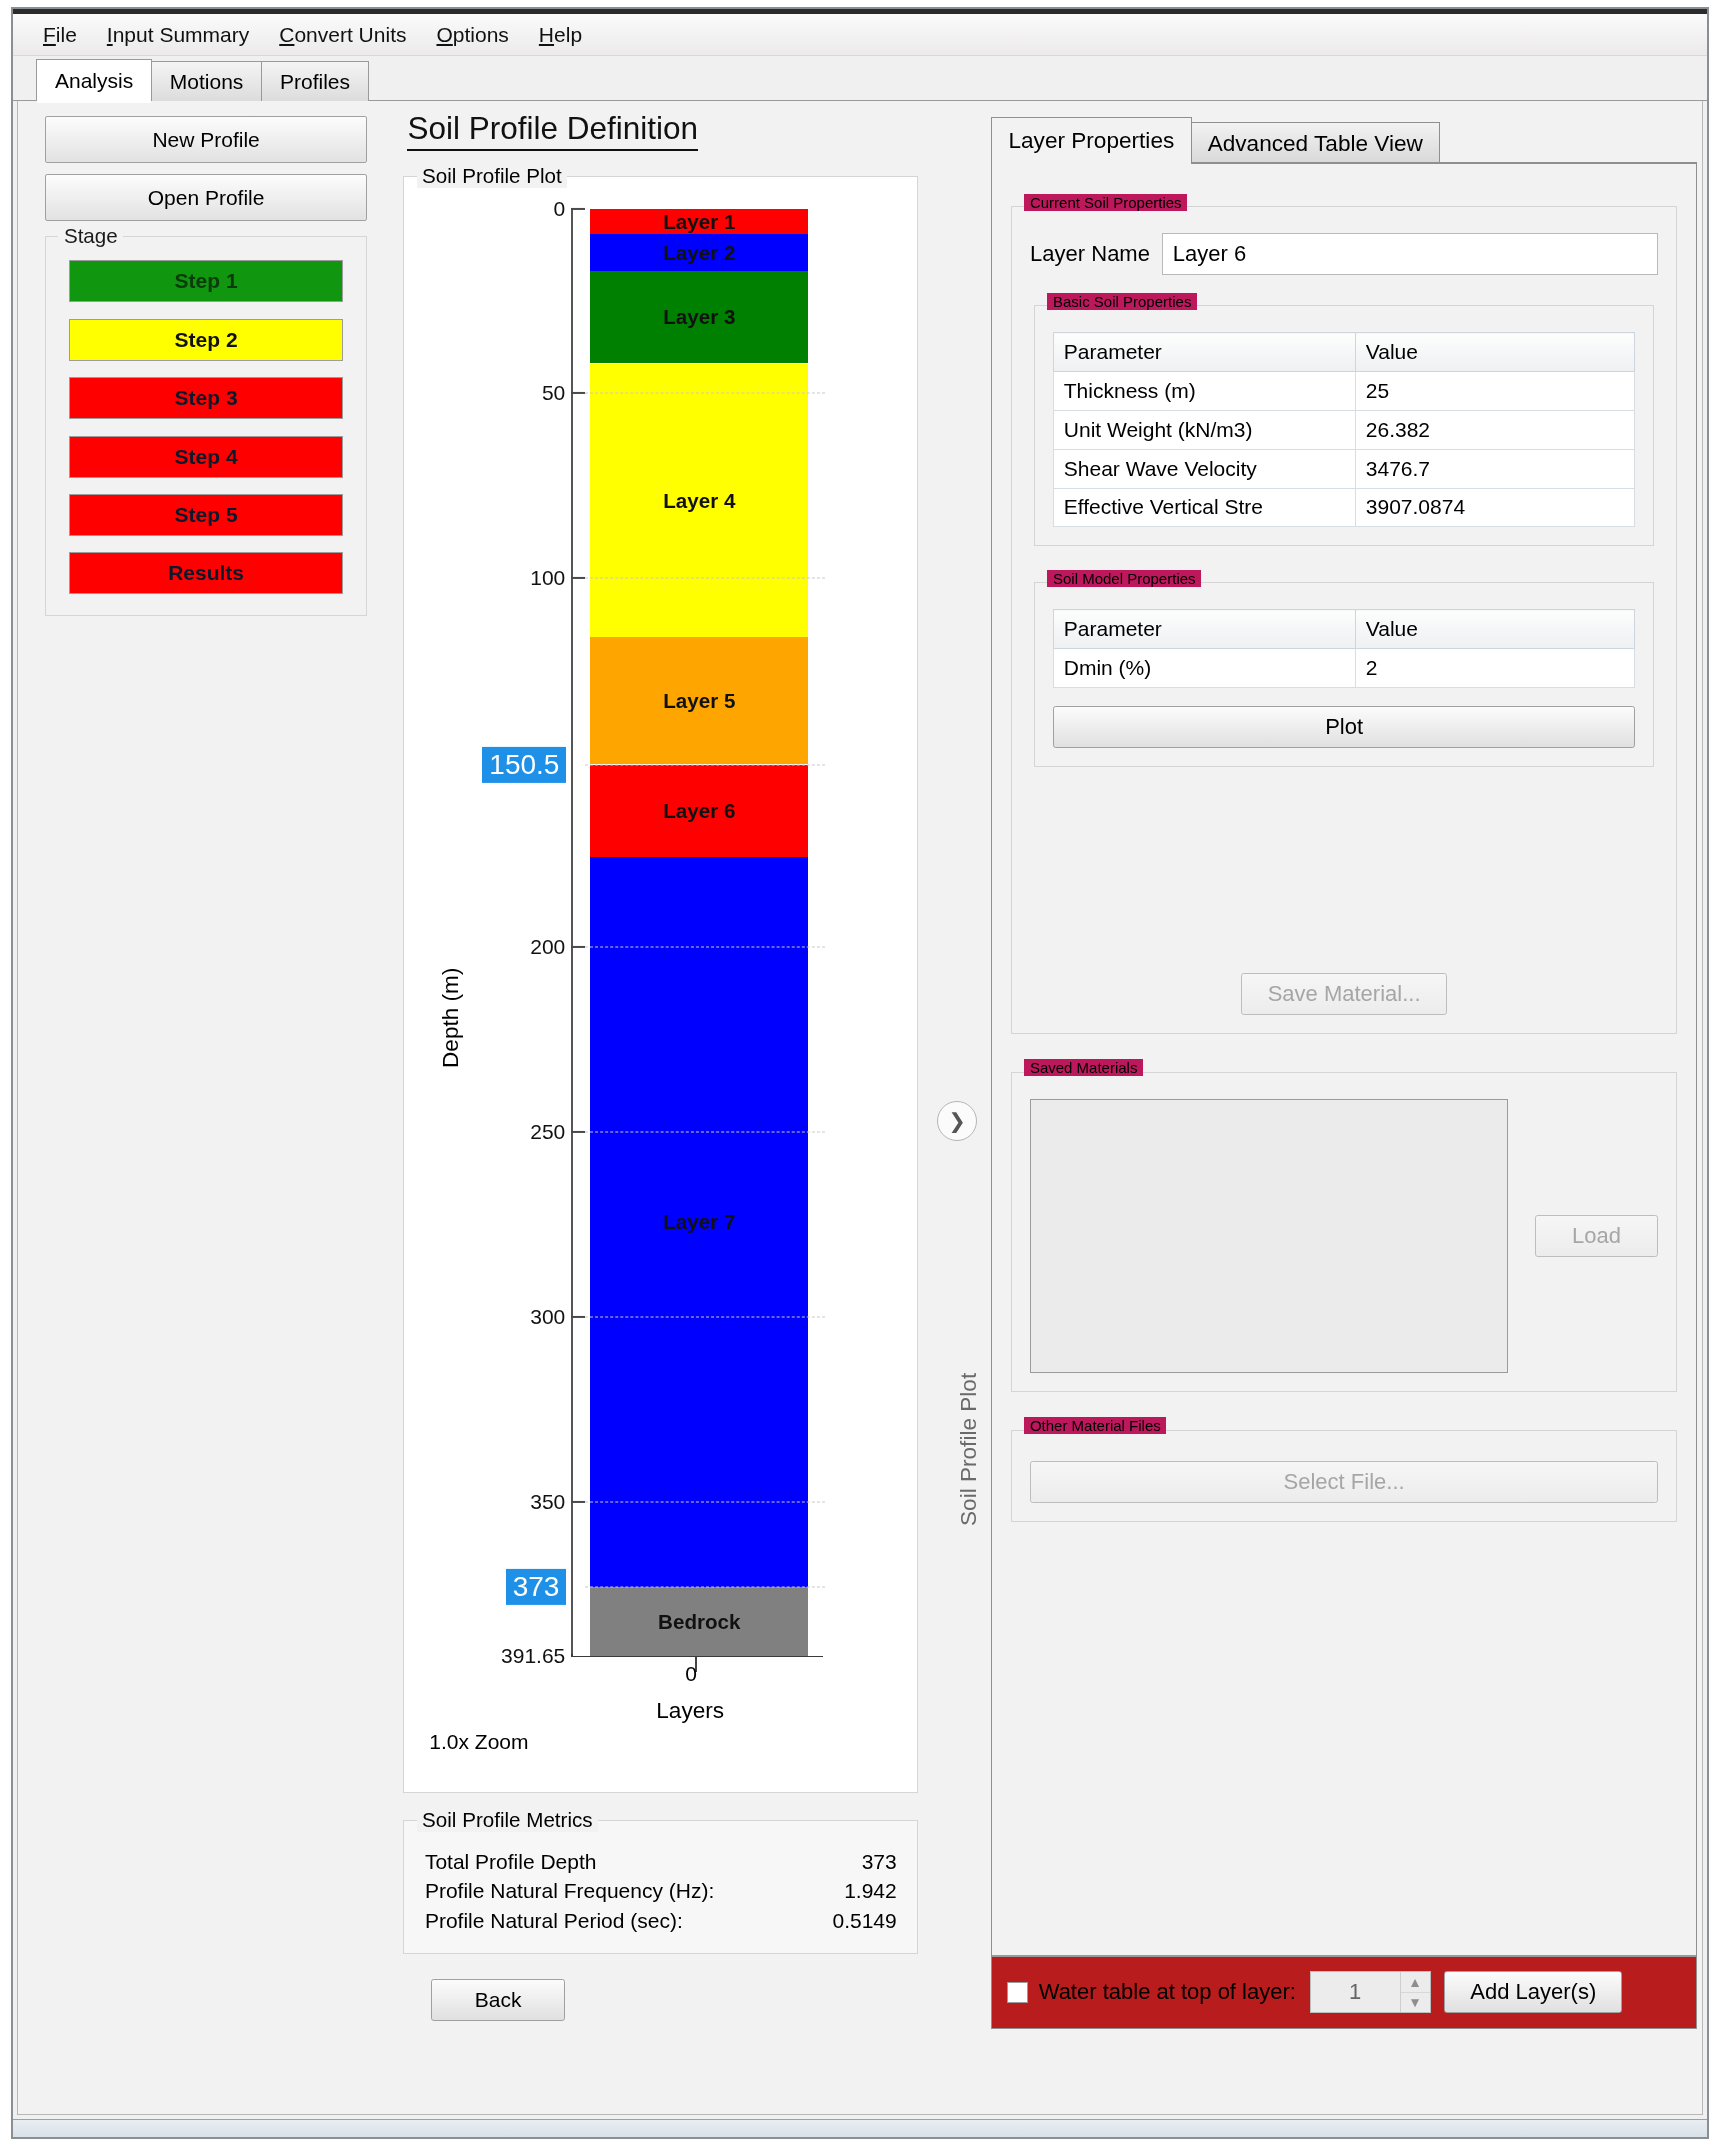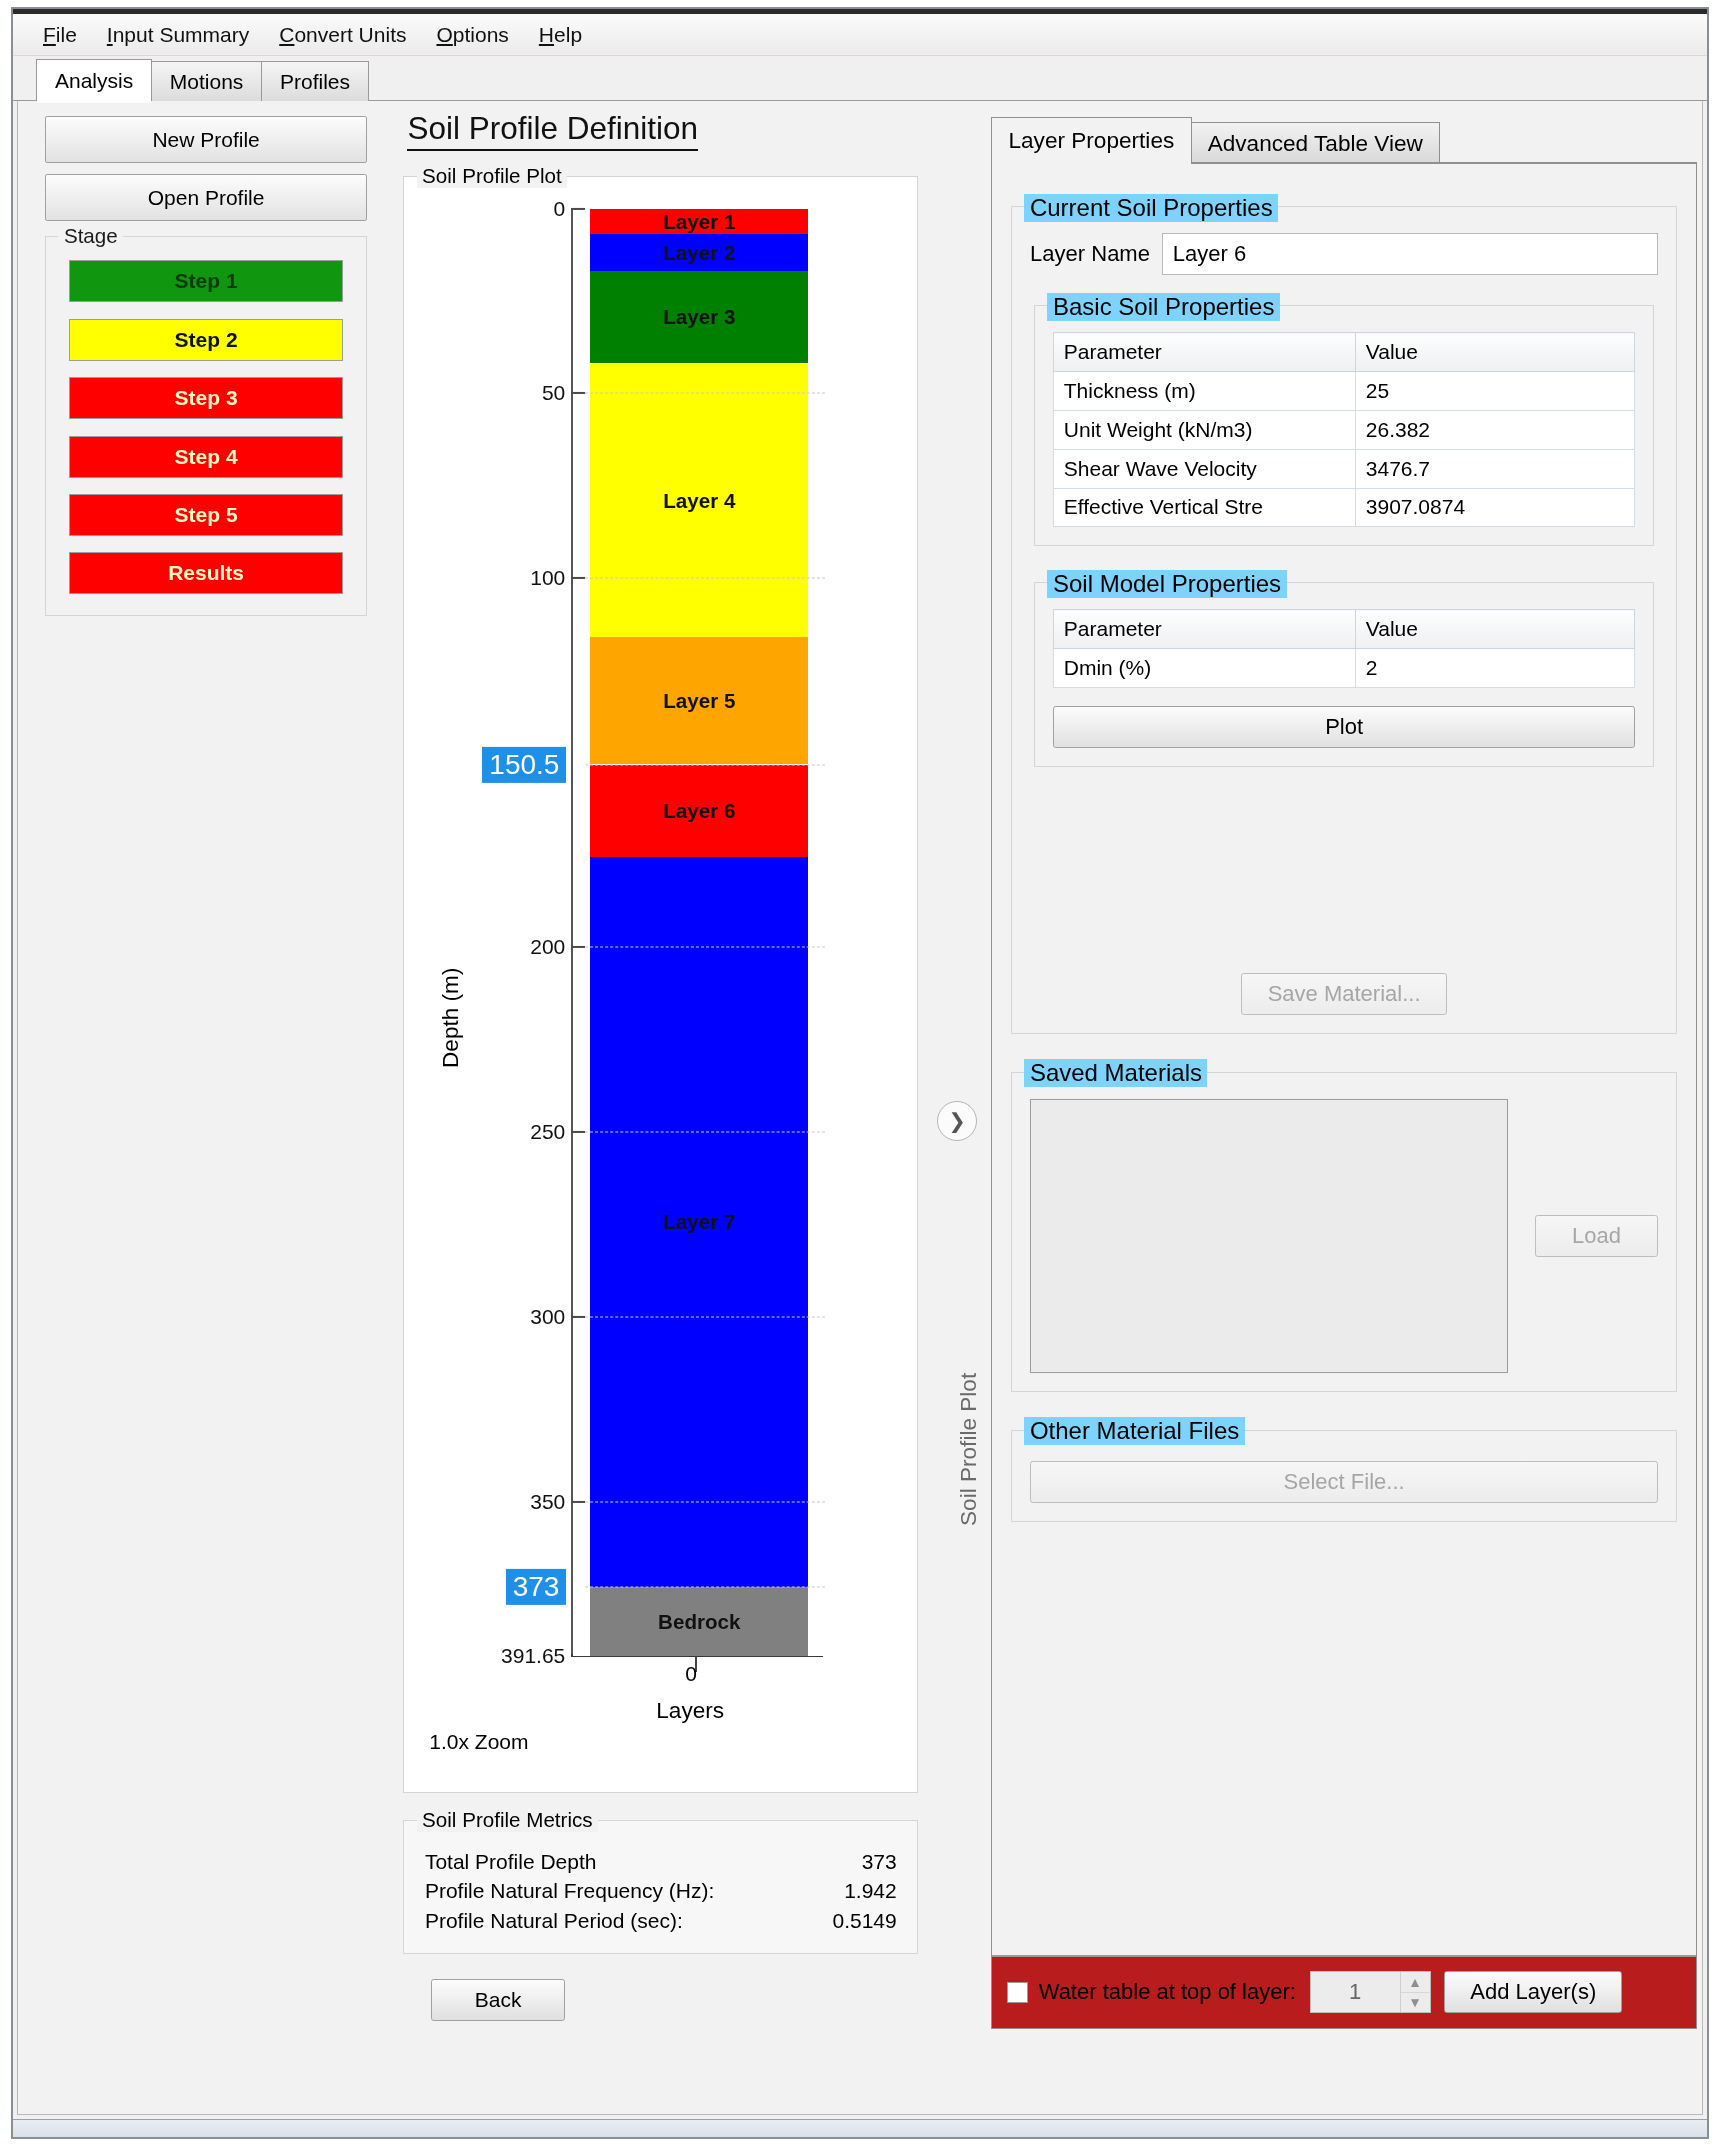"Current Soil Properties" .rgroup > .gb-title { background: #7dd3fc -> #be185d; font-size: 24px -> 15px }
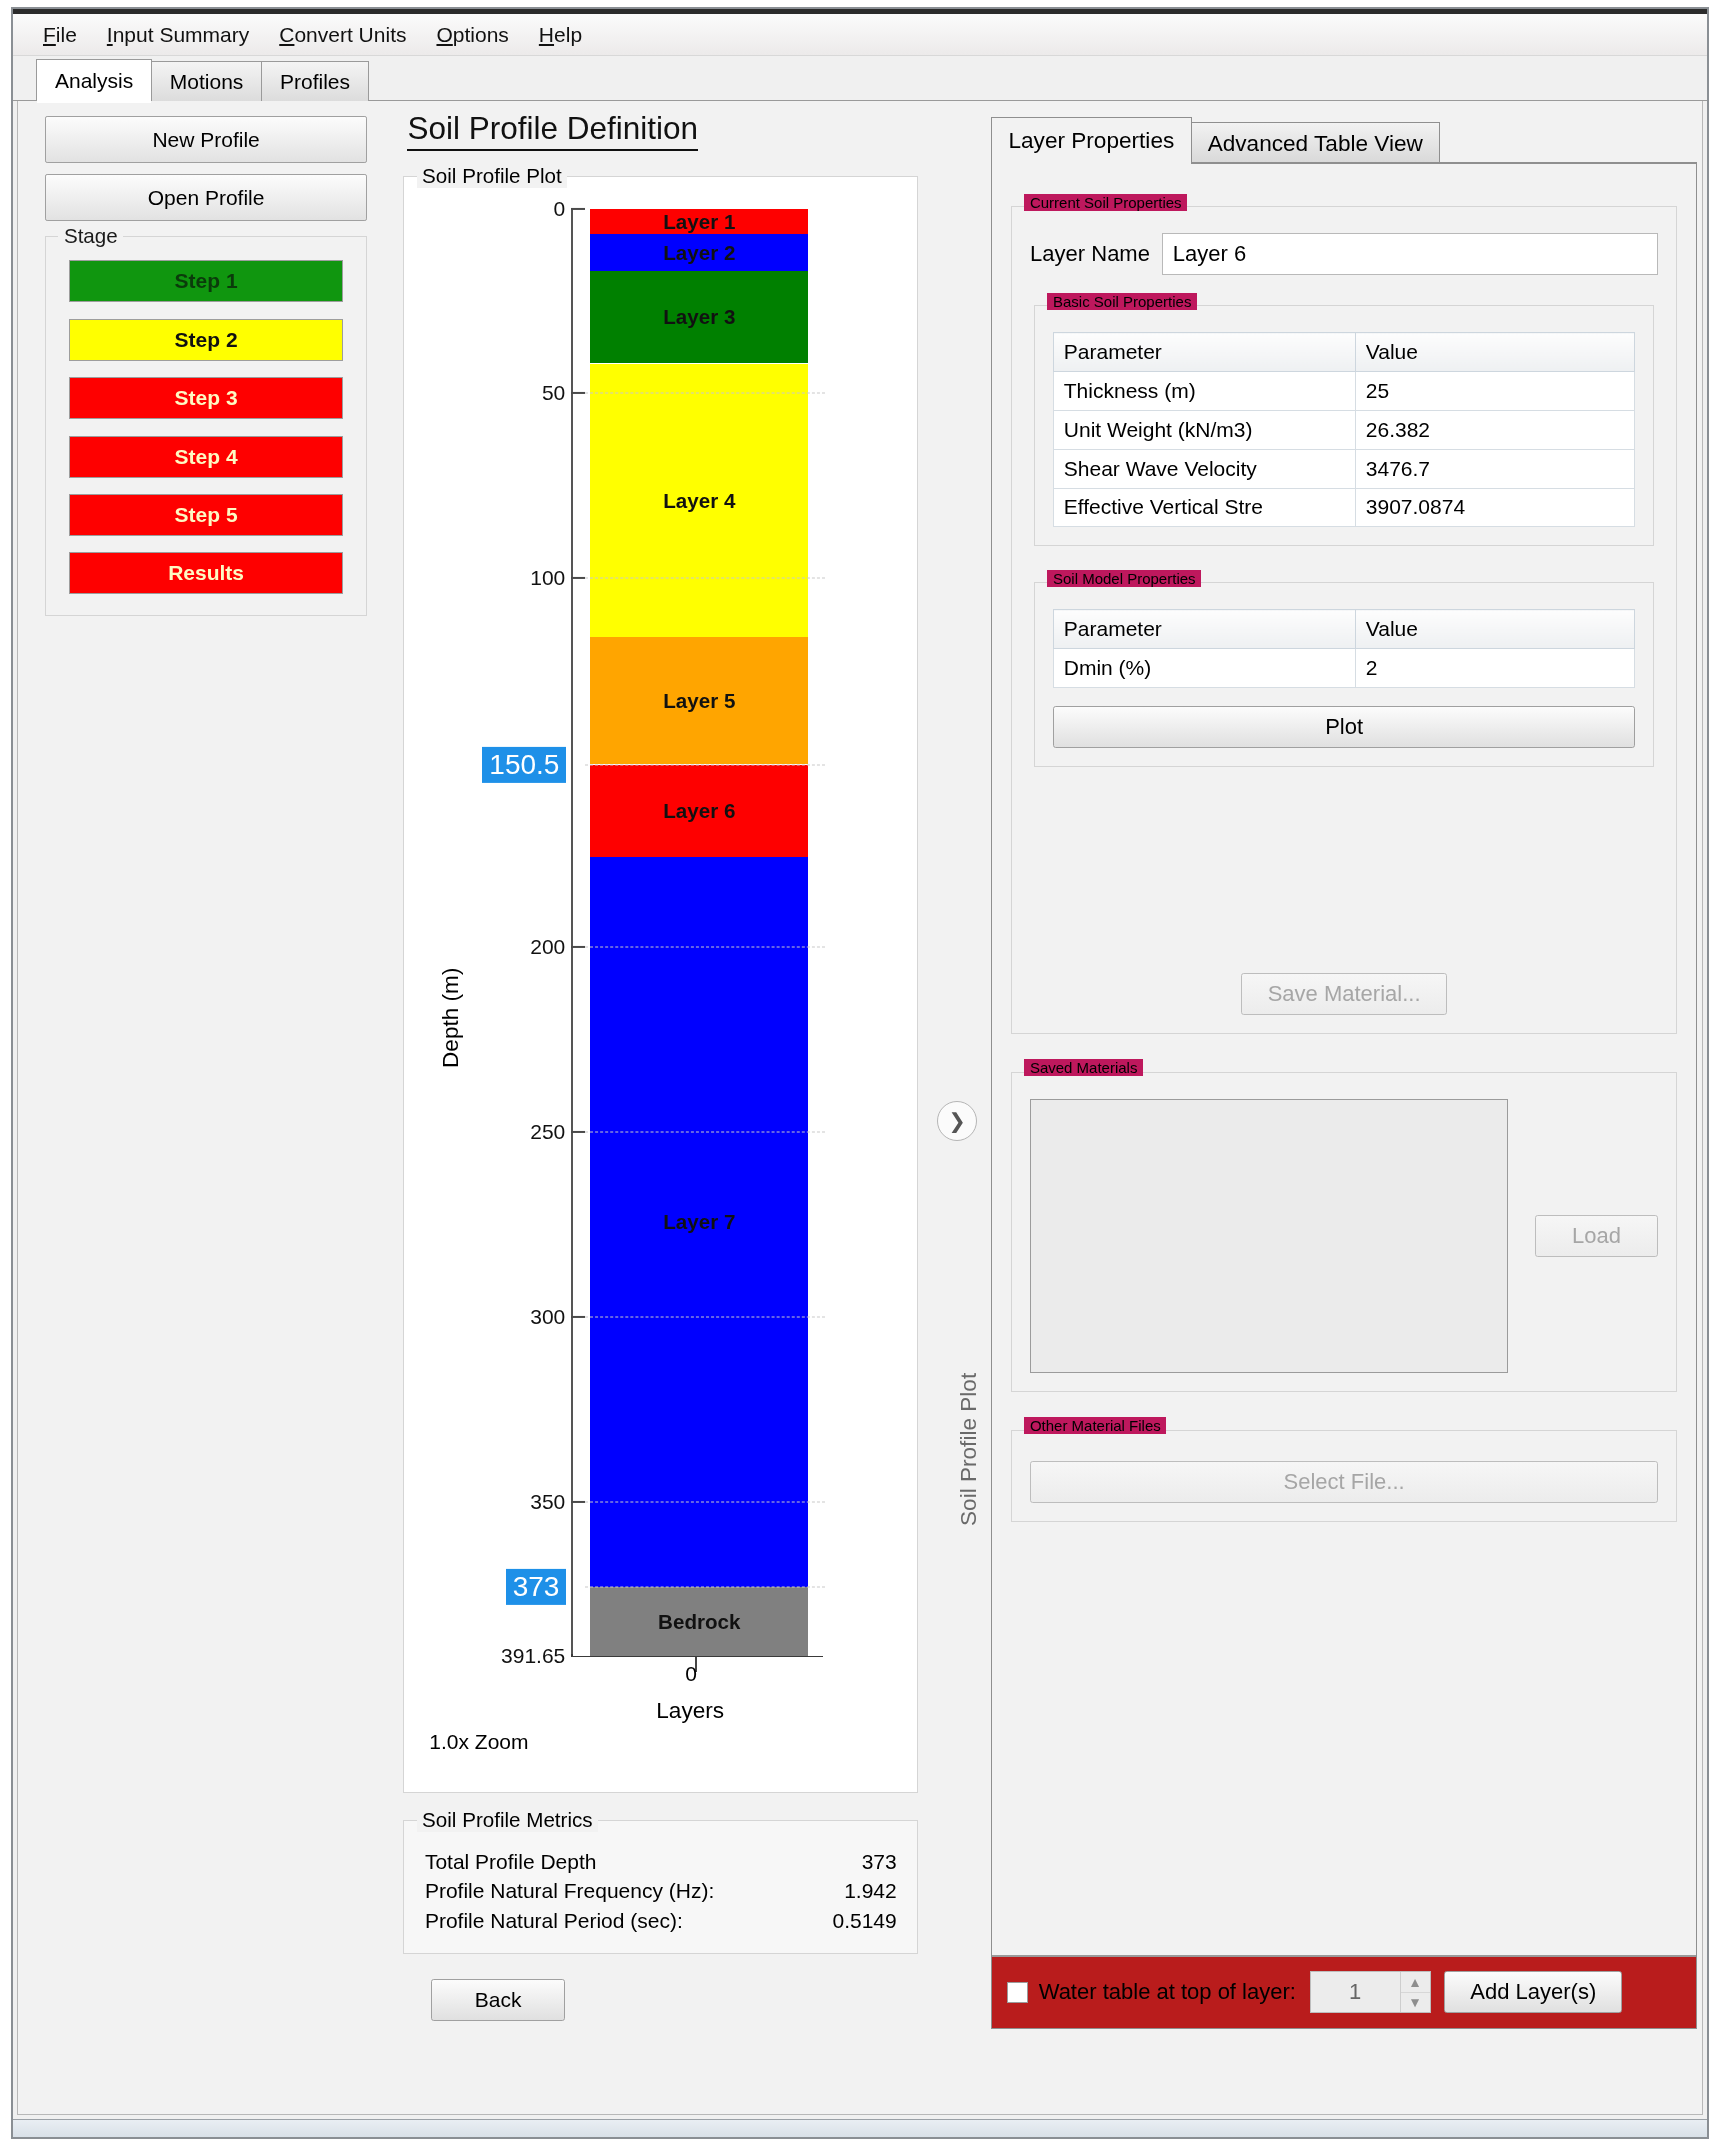"Step 3" .step-red { color: #fef9c3 -> #0f172a }
